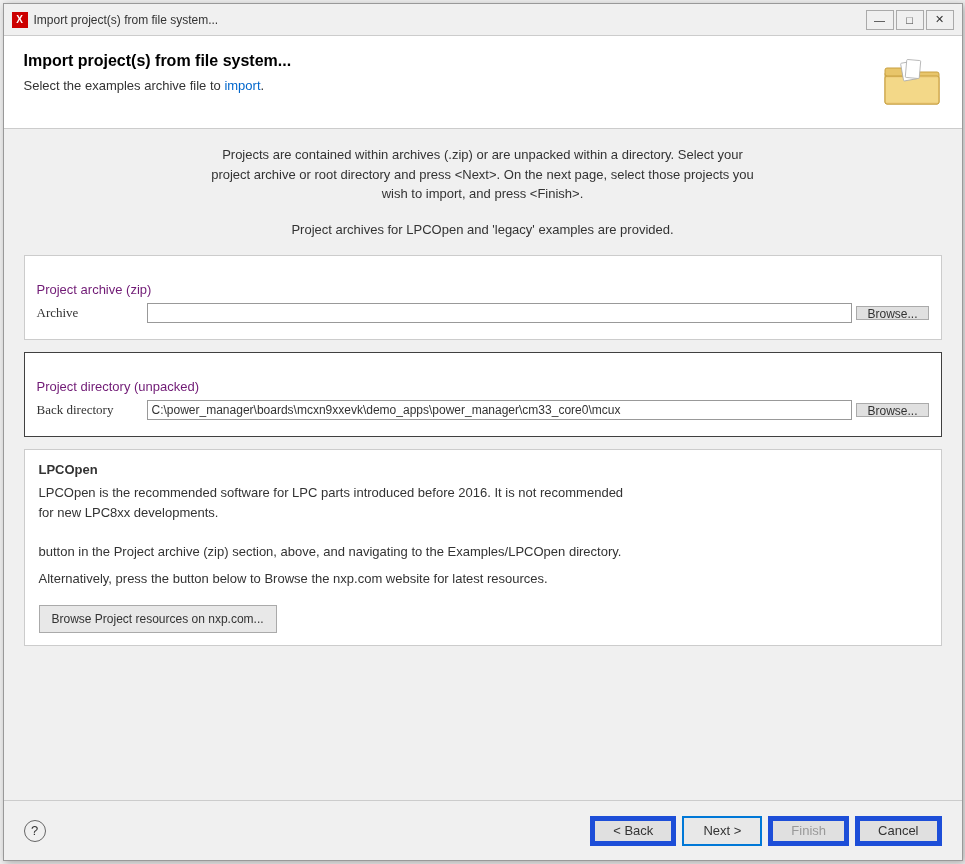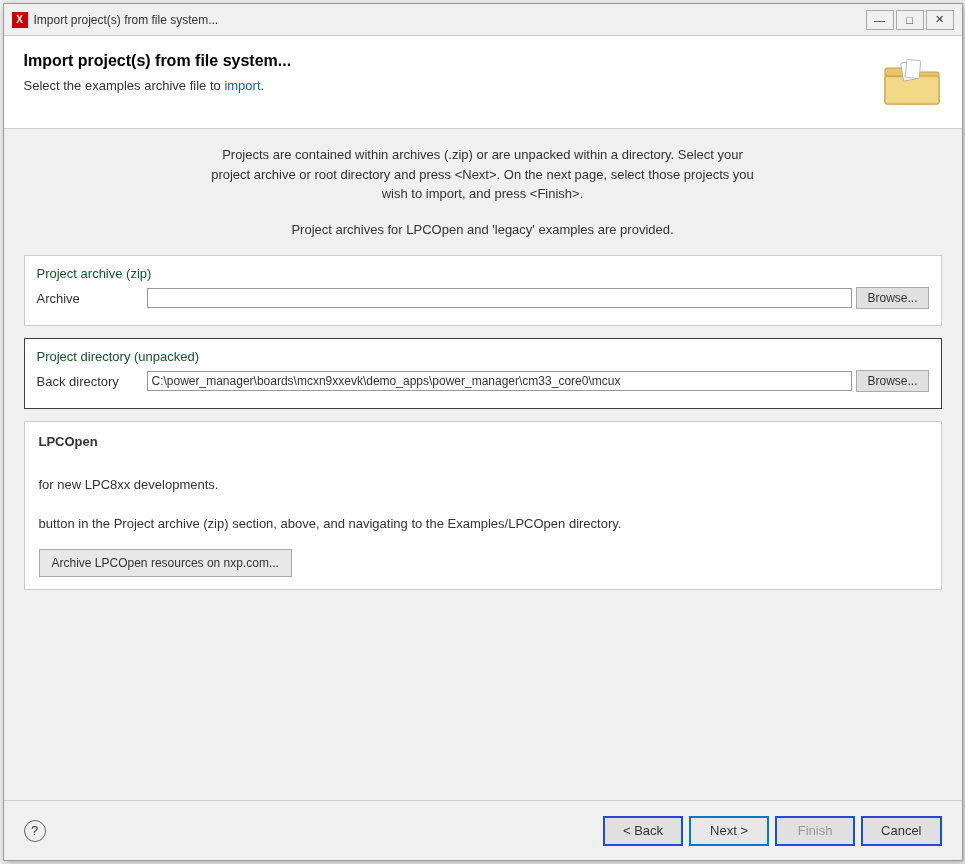"Project archive (zip)" .section-label { color: #14532d -> #701a75; margin-top: none -> 16px }
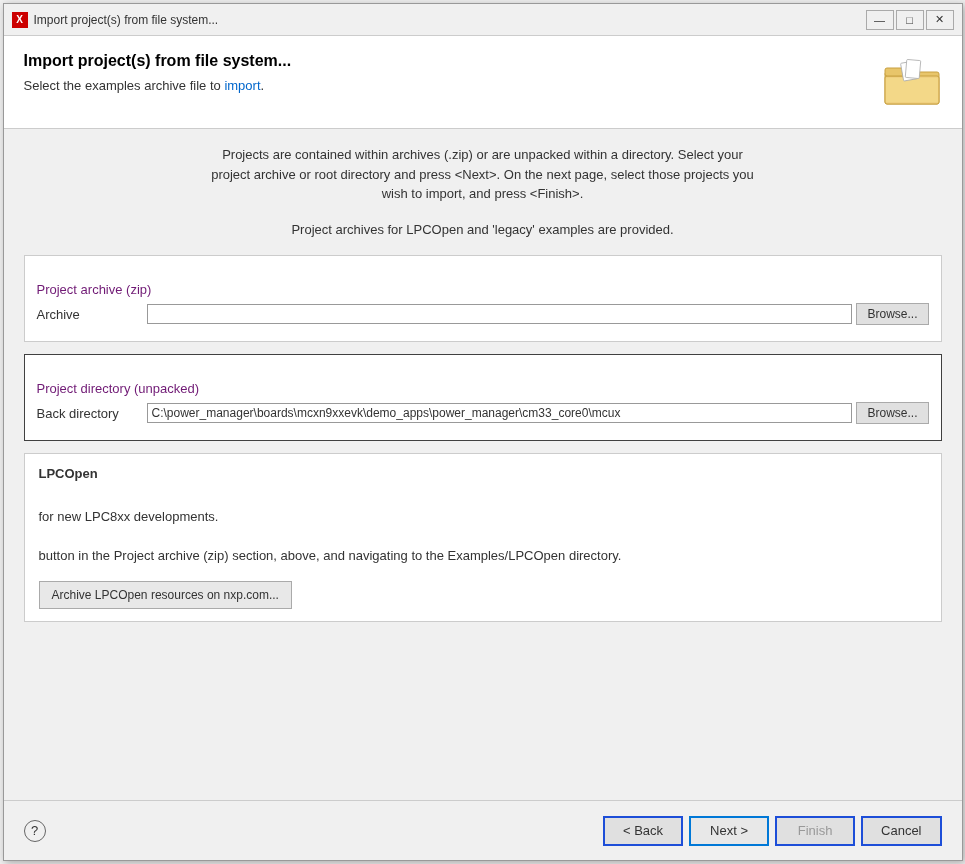"Archive" .field-label { font-family: none -> Liberation Serif, serif }
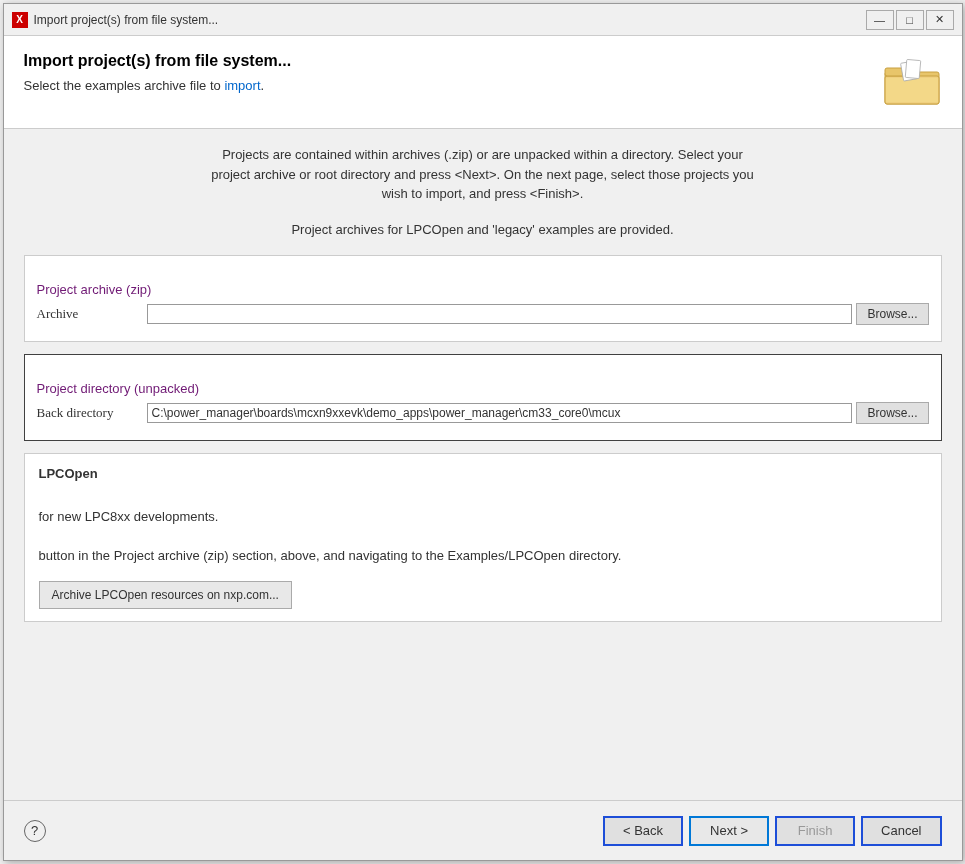"Browse..." .browse-btn { height: 22px -> 14px }
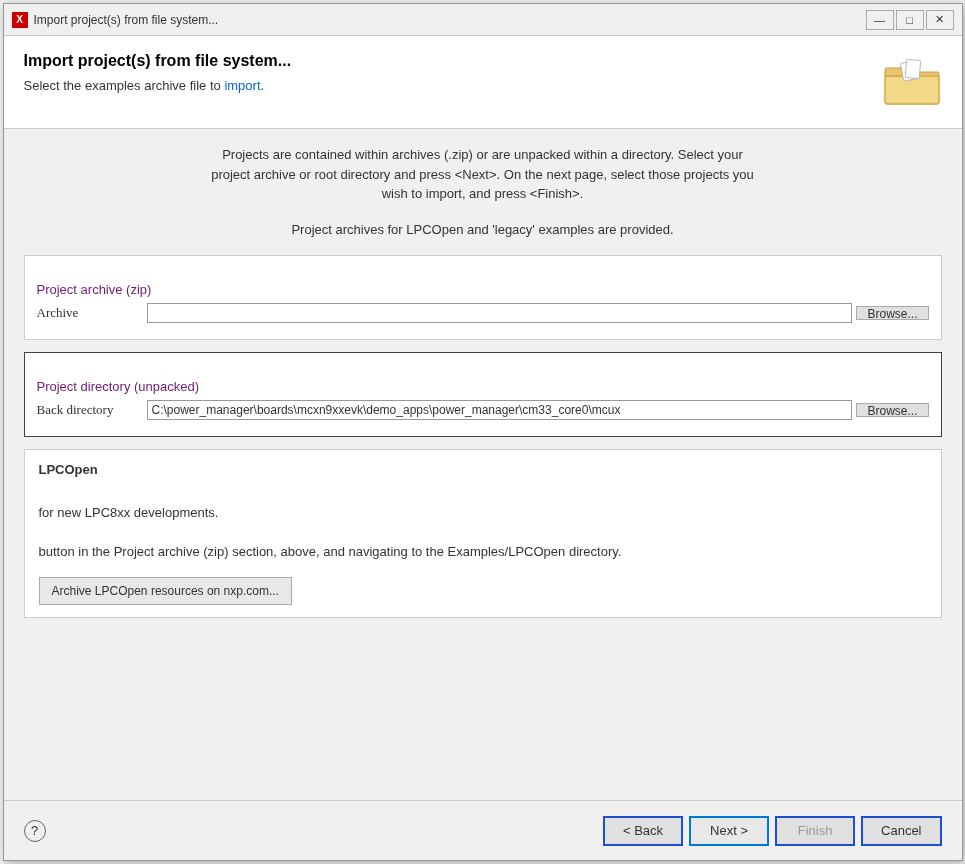"LPCOpen is the recommended software" span { html: none -> <span>LPCOpen is the recommended software for LPC parts introduced before 2016. It is not recommended</span> }
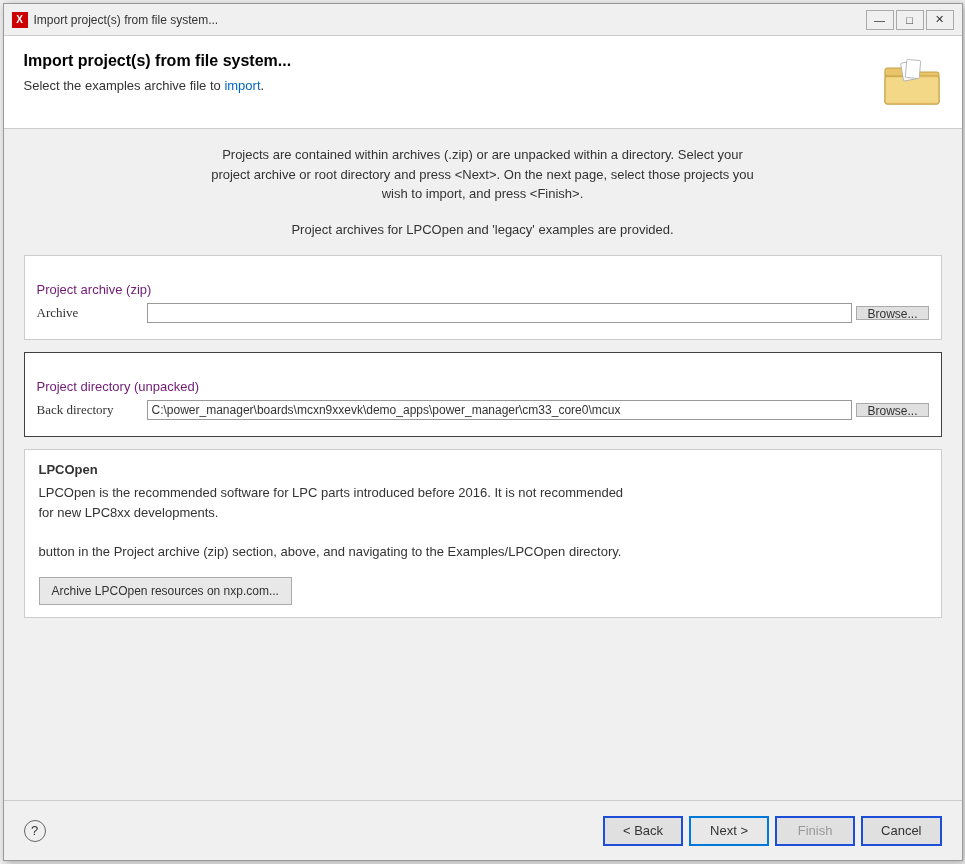"Alternatively, press the button below" div.lpcopen-text { html: none -> <div>Alternatively, press the button below to Browse the nxp.com website for latest resources.</div> }
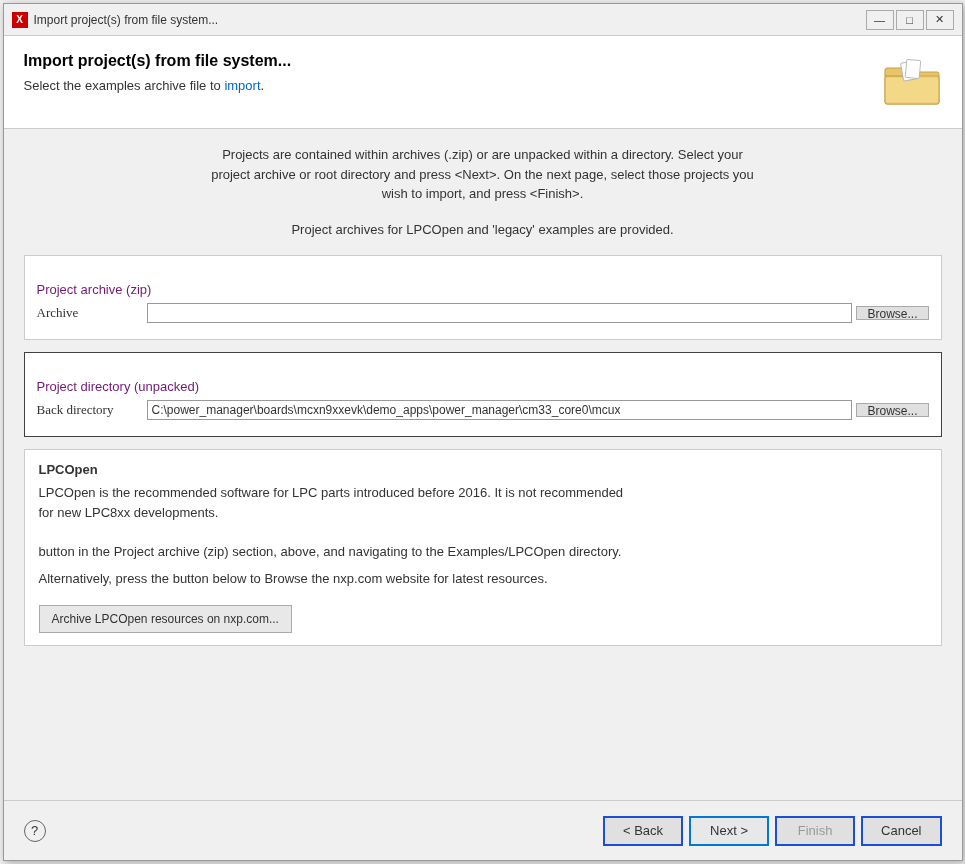"Archive LPCOpen resources on nxp.com..." button.lpcopen-btn { text: Archive LPCOpen -> Browse Project }
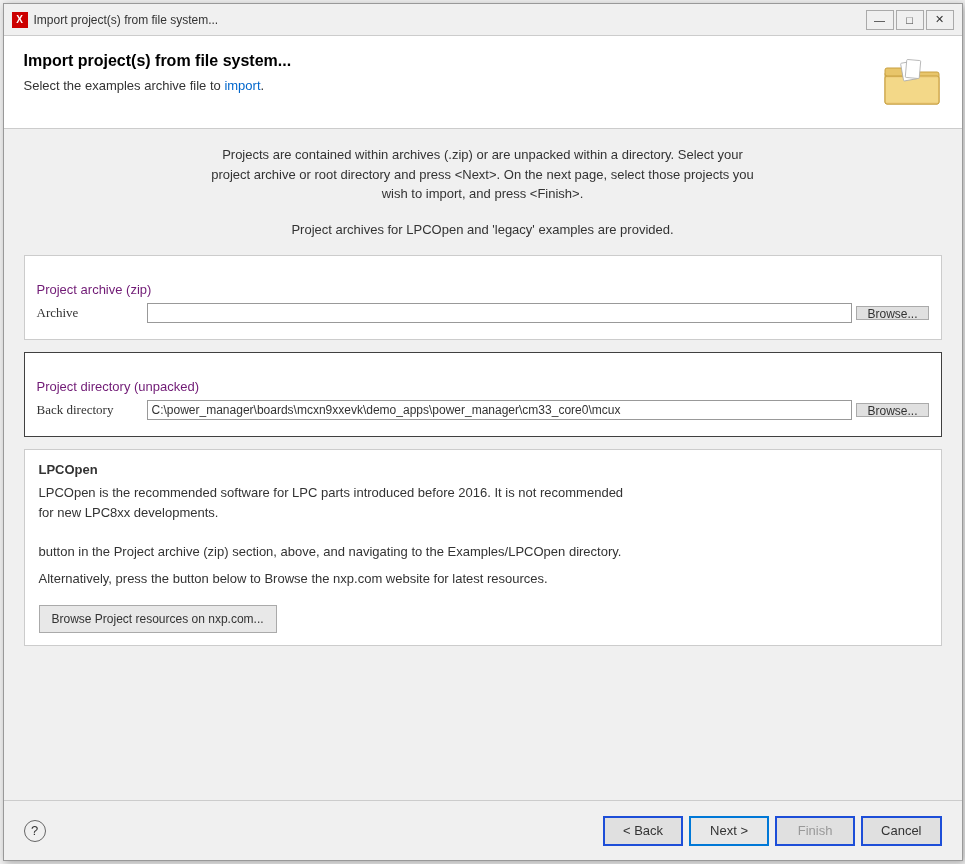"< Back" .footer-btn { border: 2px solid #1d4ed8 -> 5px solid #1d4ed8 }
